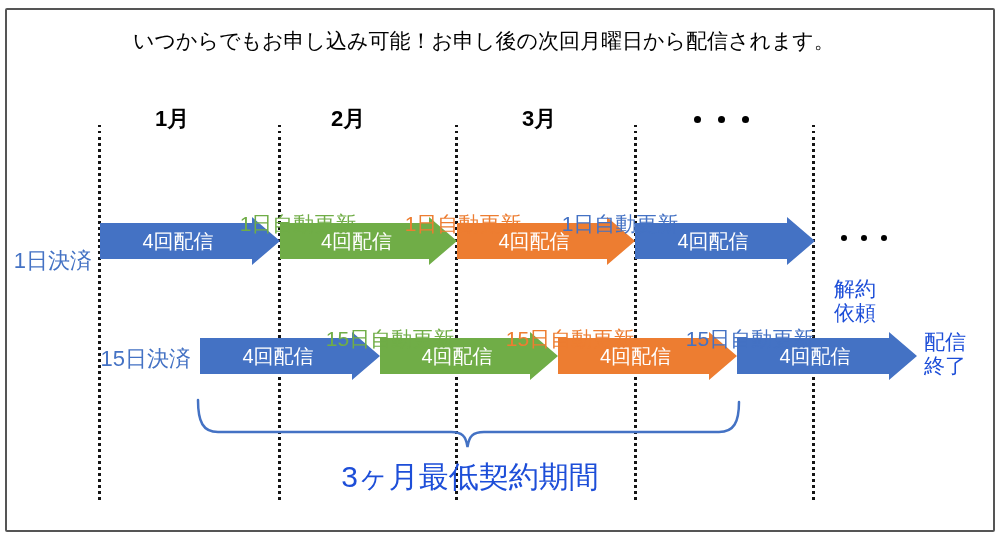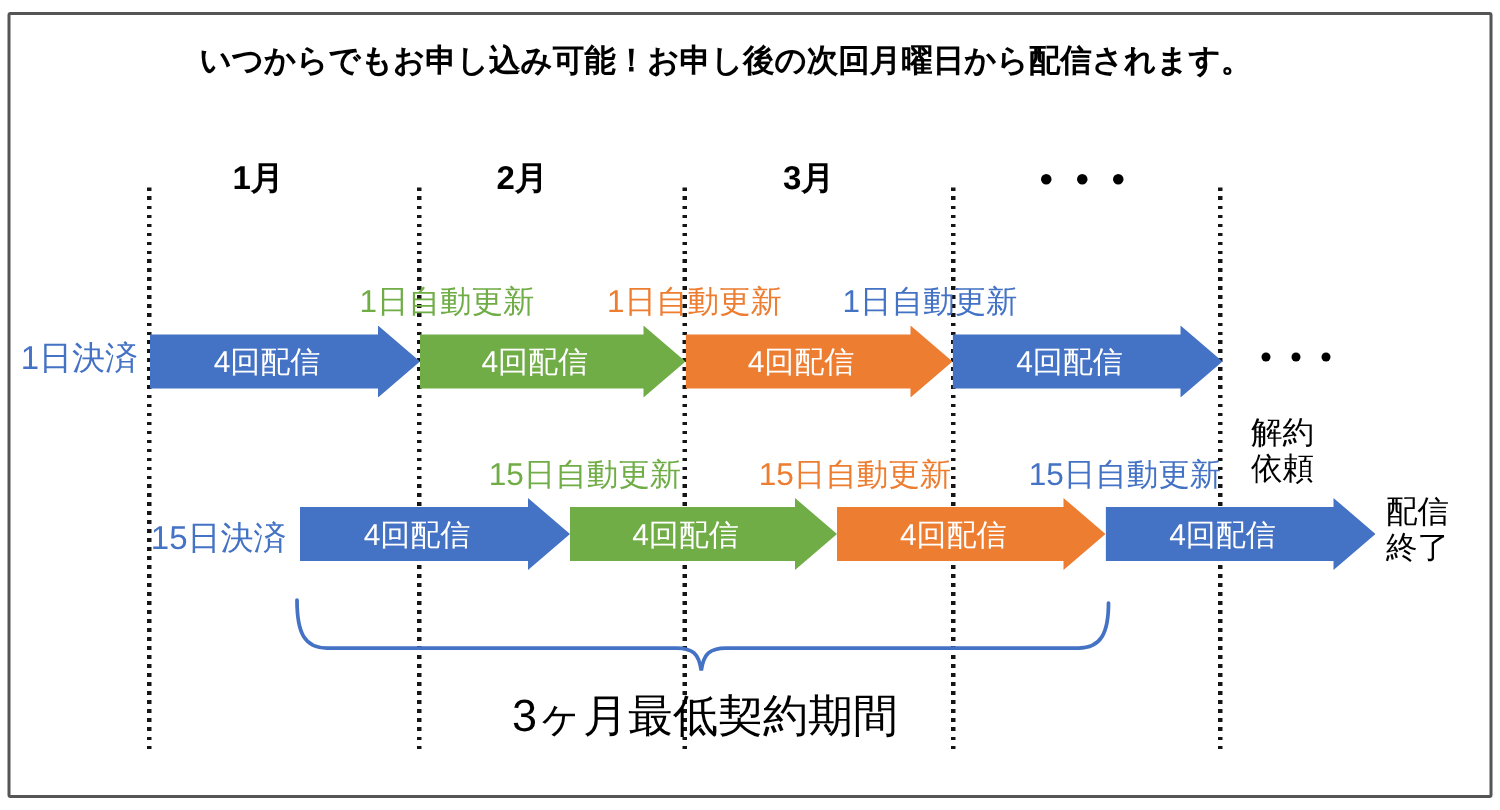"いつからでもお申し込み可能！お申し後の次回月曜日から配信されます。" .title { font-weight: 700 -> 400 }
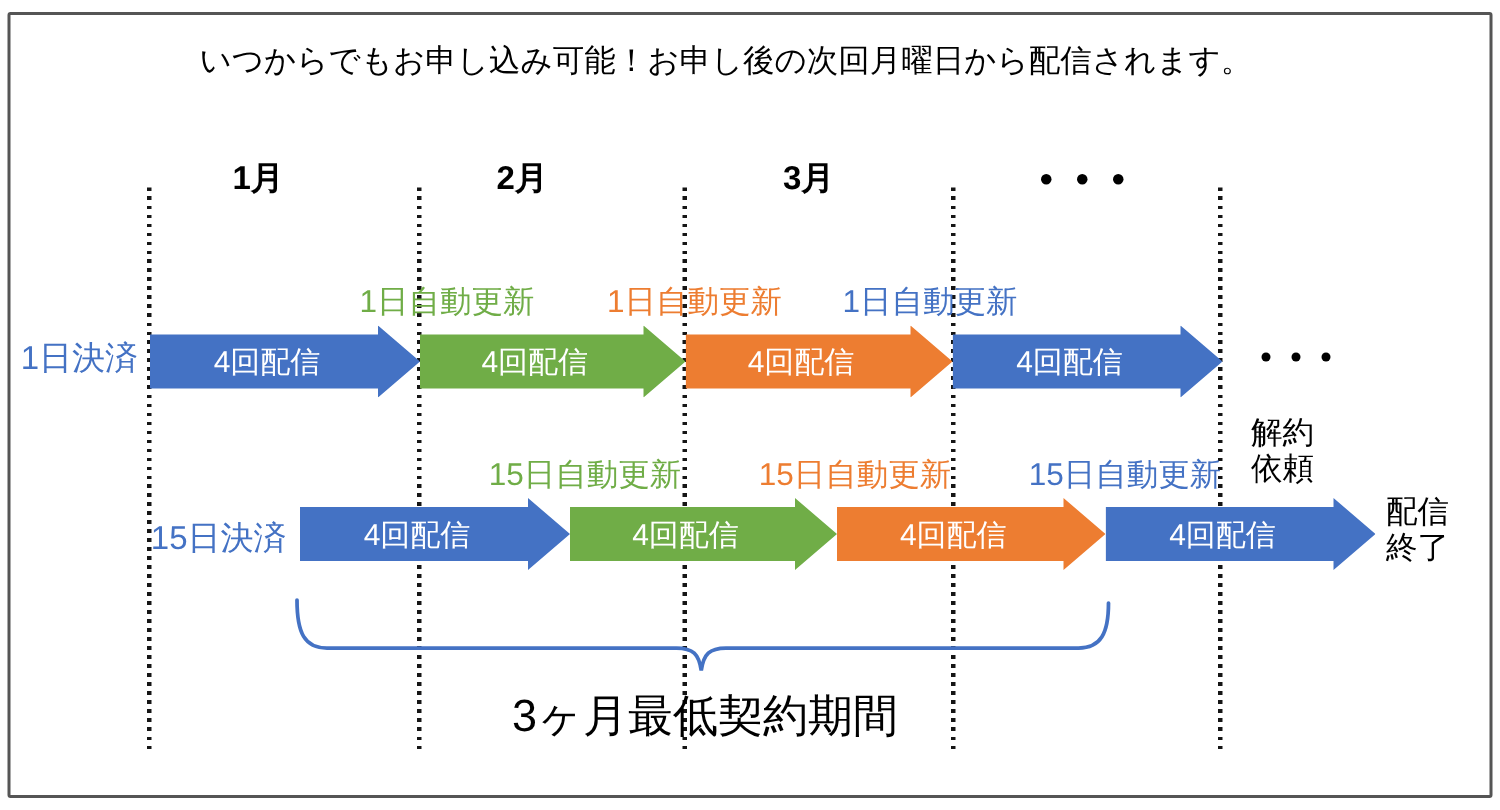"1日自動更新" .renewal { margin-top: none -> 23px }
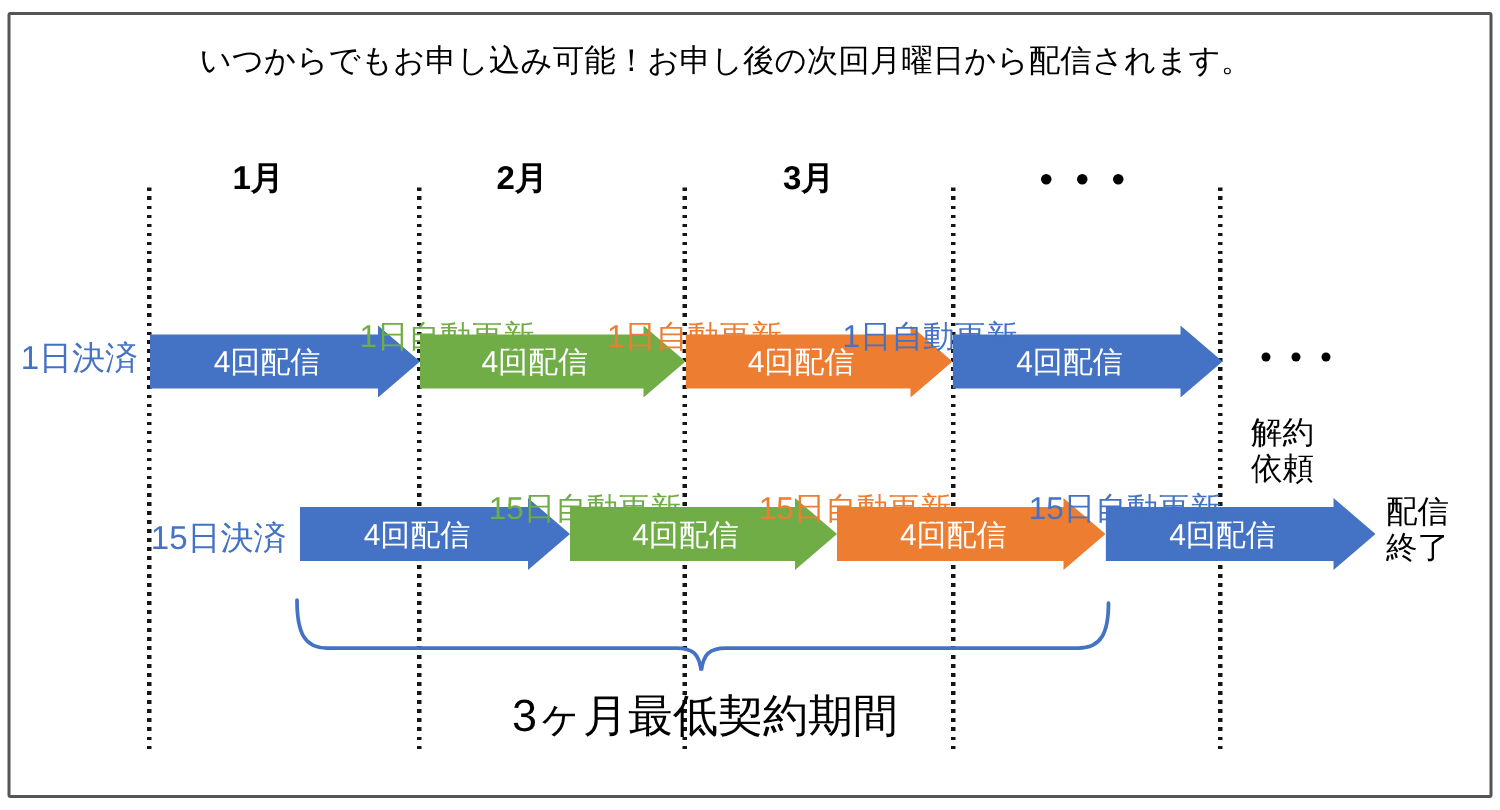"1日決済" .pay1 { top: 224px -> 246px }
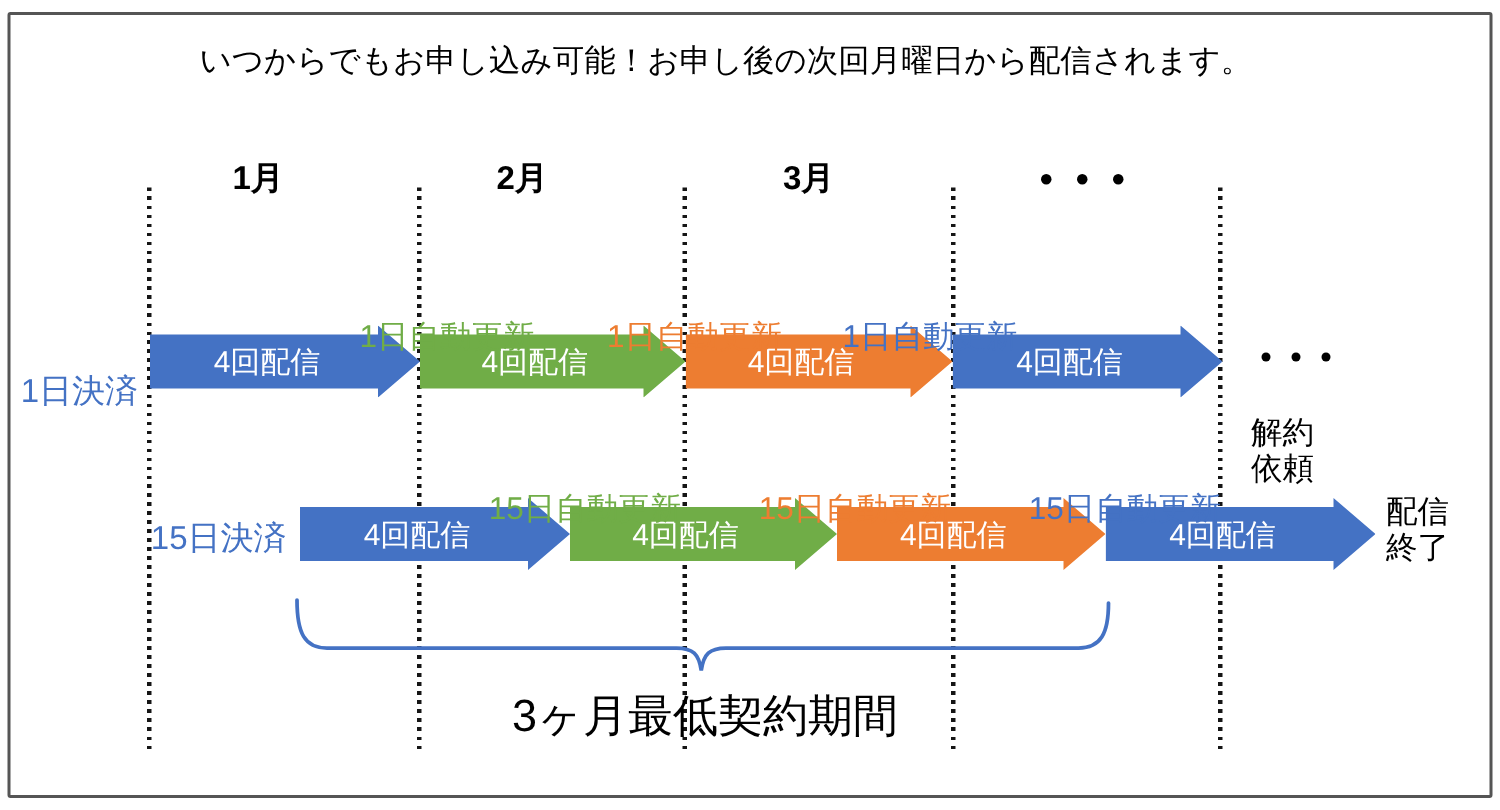"解約" .c-red { color: #000000 -> #1d4ed8 }
